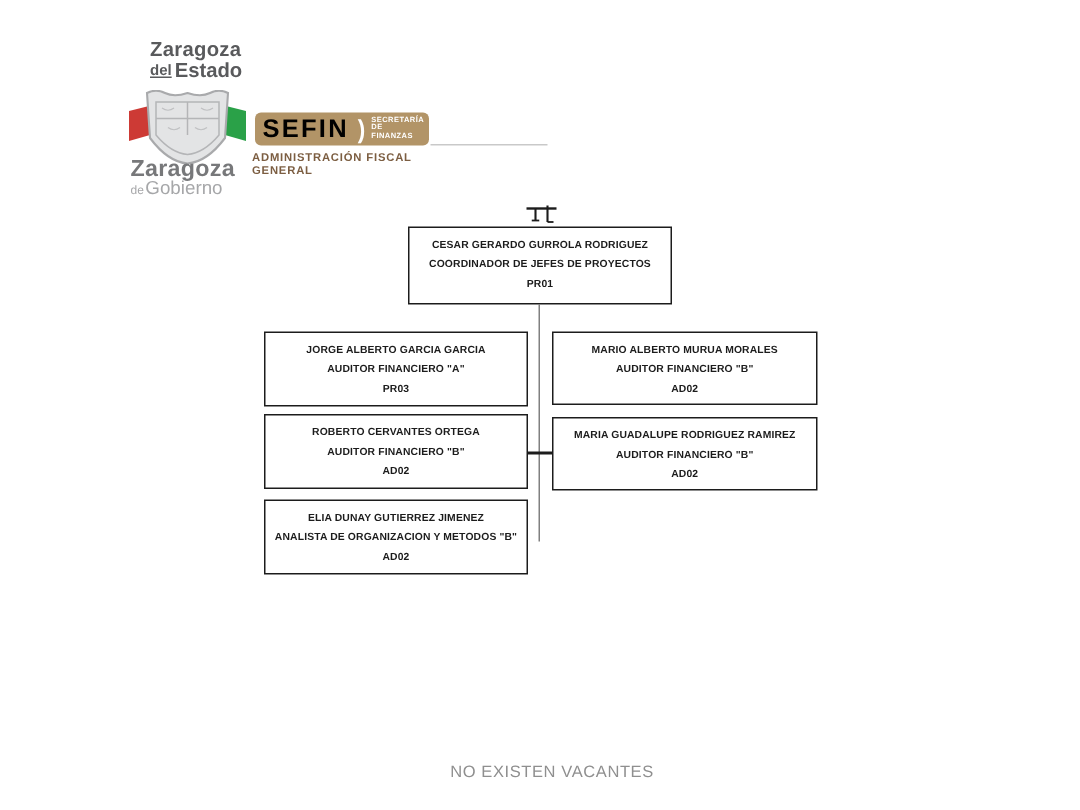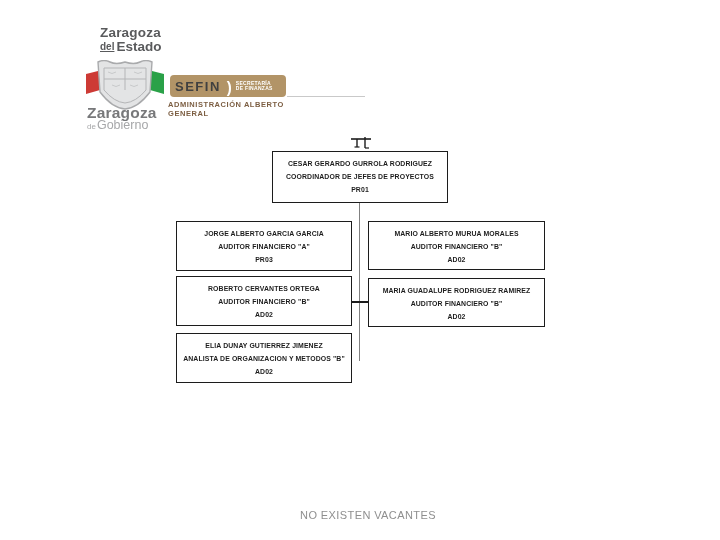"SEFIN" .sefin-word { color: #404040 -> #000000; font-size: 13px -> 17px }
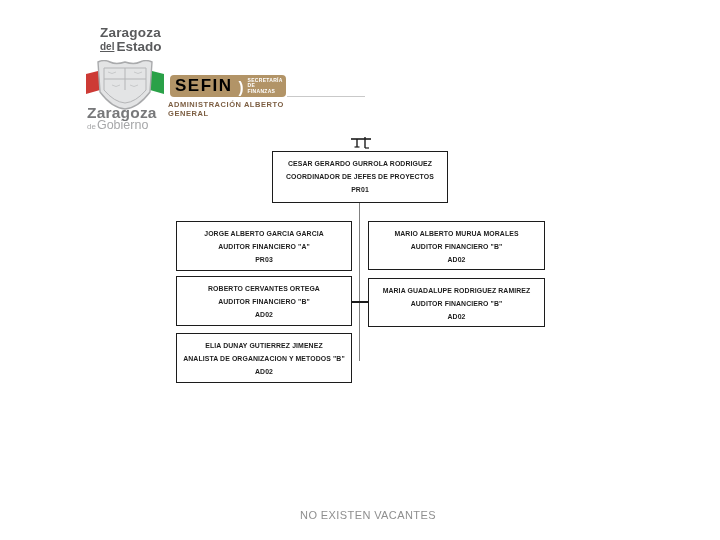"ADMINISTRACIÓN ALBERTO GENERAL" div.afg { text: ALBERTO -> FISCAL }
